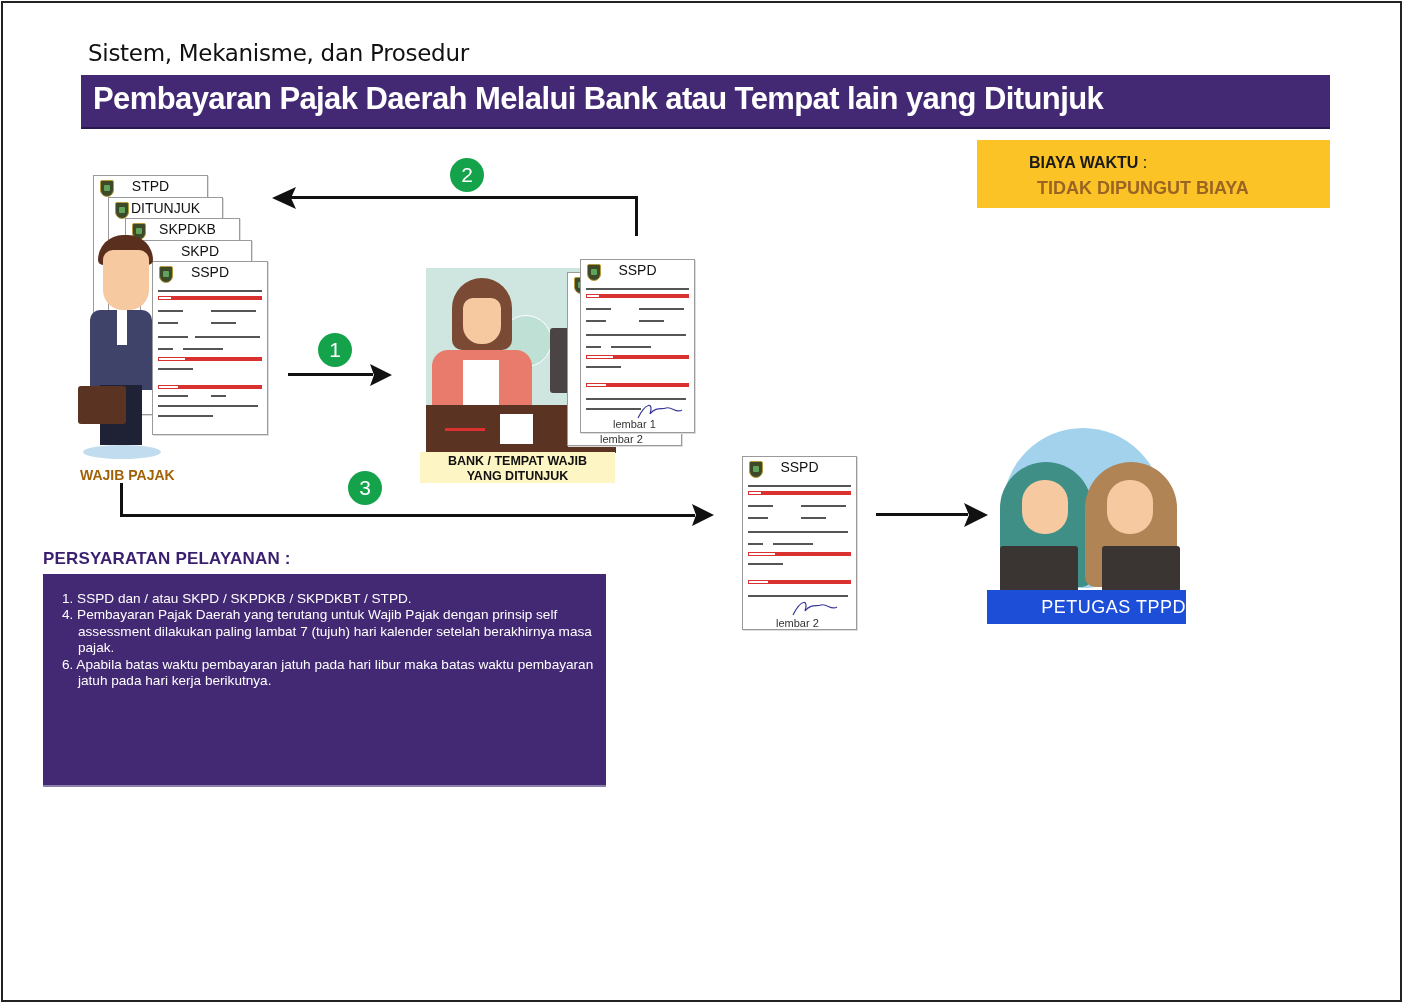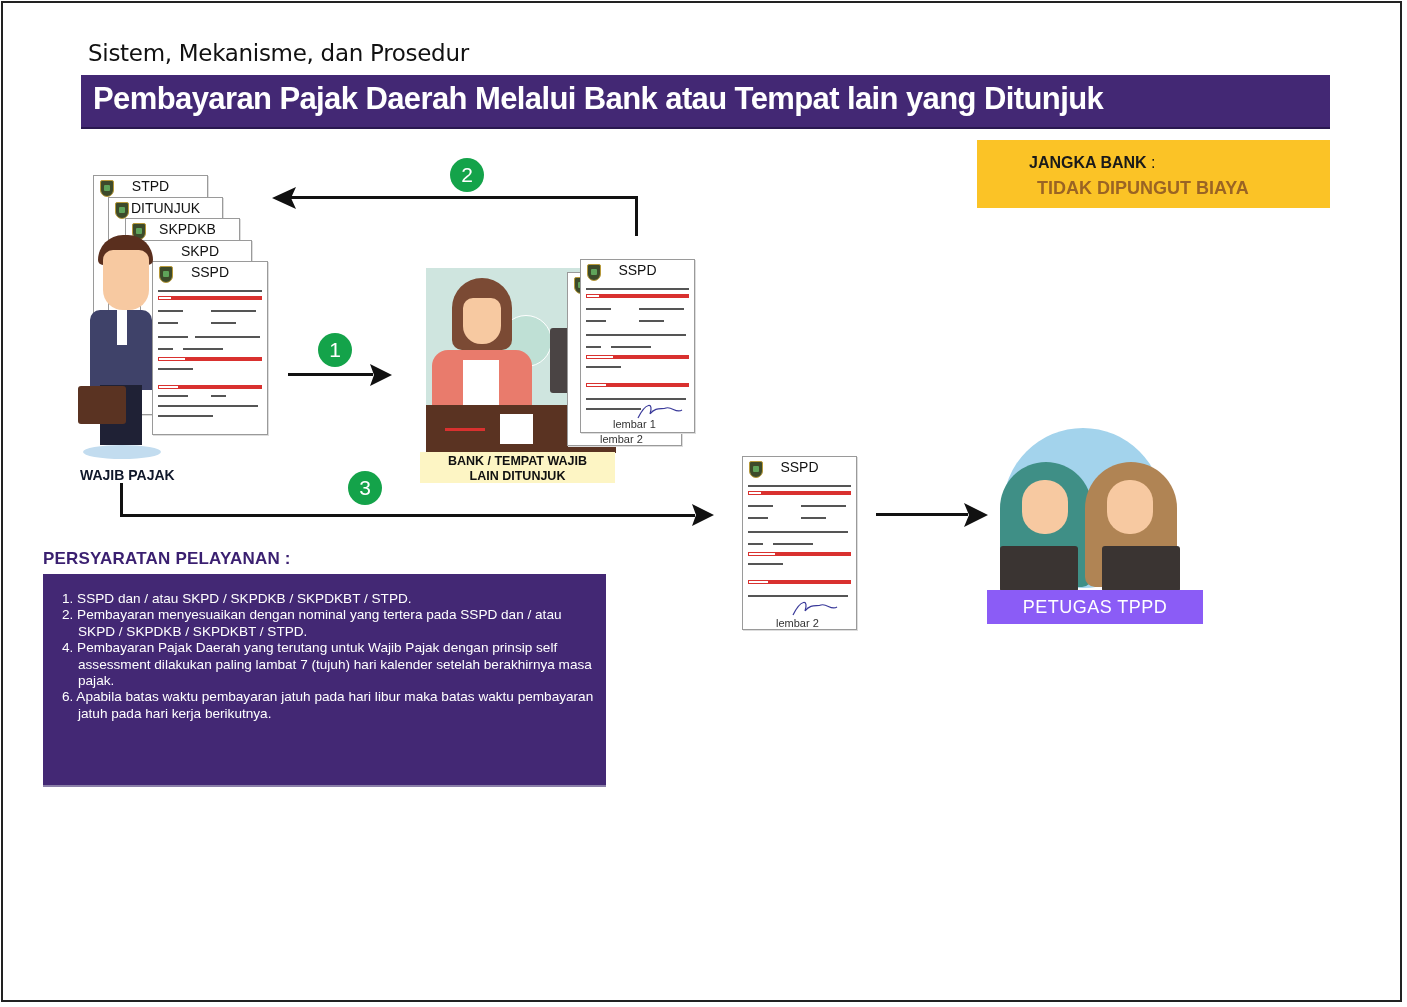"JANGKA BANK" span { text: JANGKA BANK -> BIAYA WAKTU }
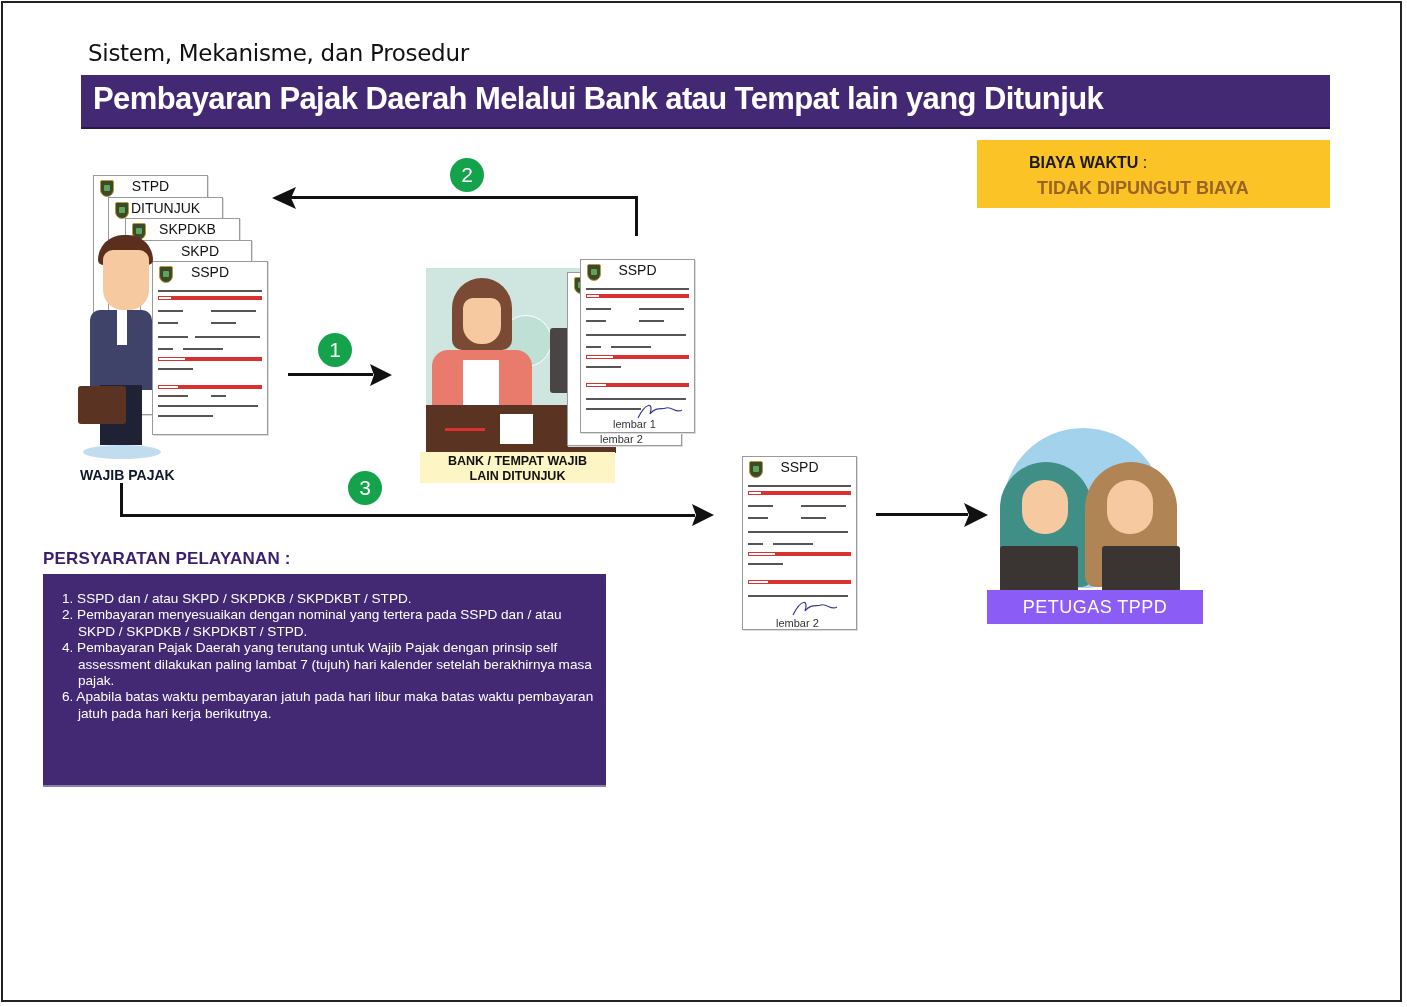"WAJIB PAJAK" .label-strong { color: #0f172a -> #a16207 }
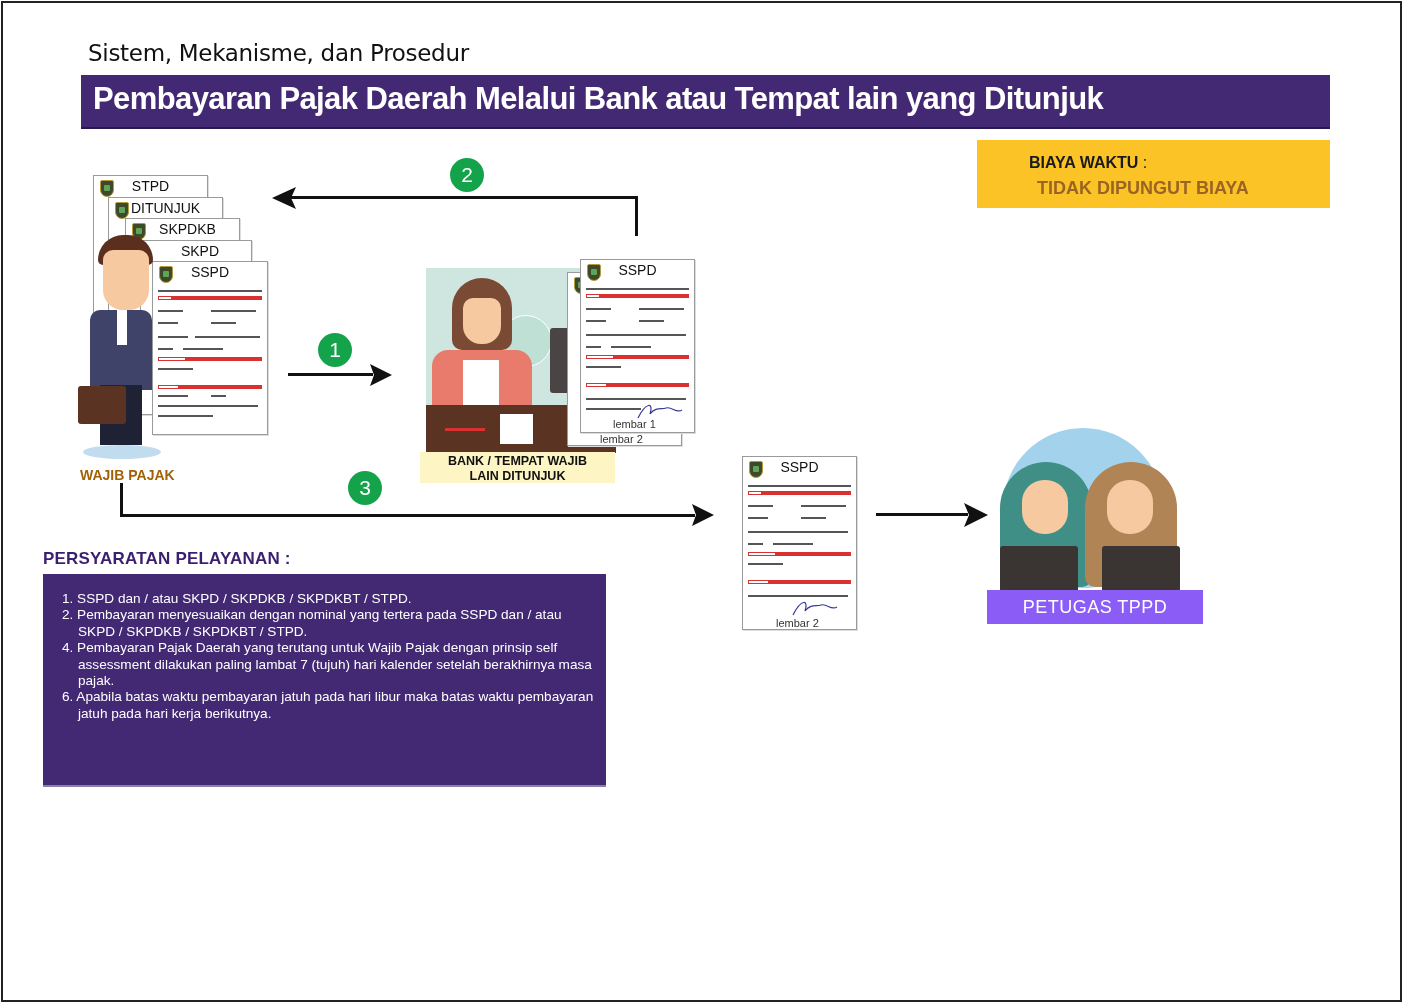"LAIN DITUNJUK" div { text: LAIN -> YANG }
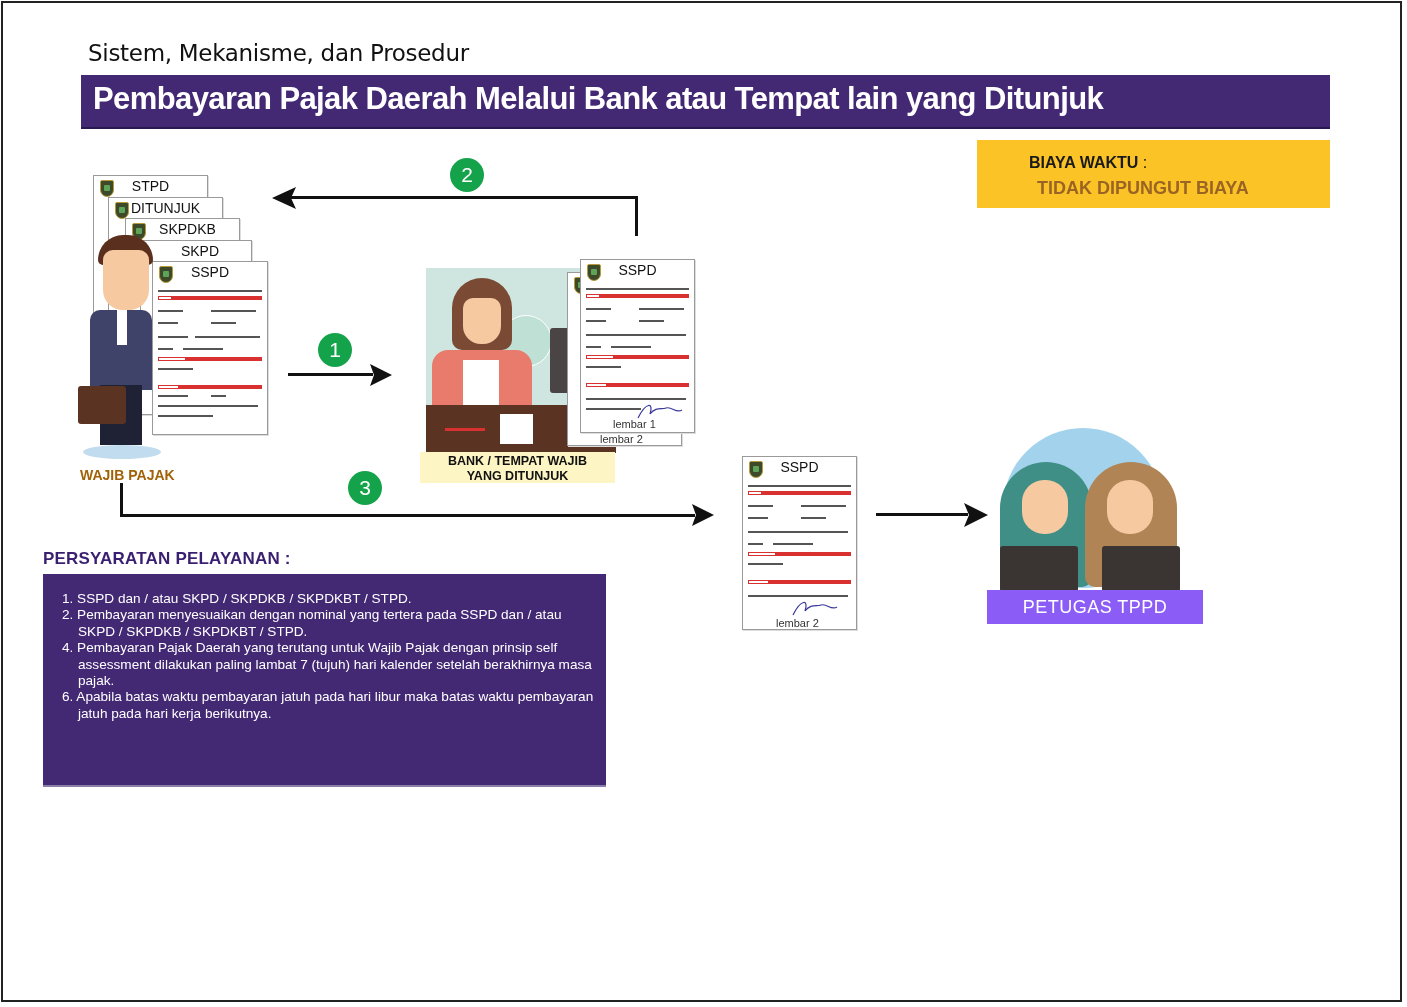"2. Pembayaran menyesuaikan dengan" li { html: <li>2. Pembayaran menyesuaikan dengan nominal yang tertera pada SSPD dan / atau SKPD / SKPDKB / SKPDKBT / STPD.</li> -> none }
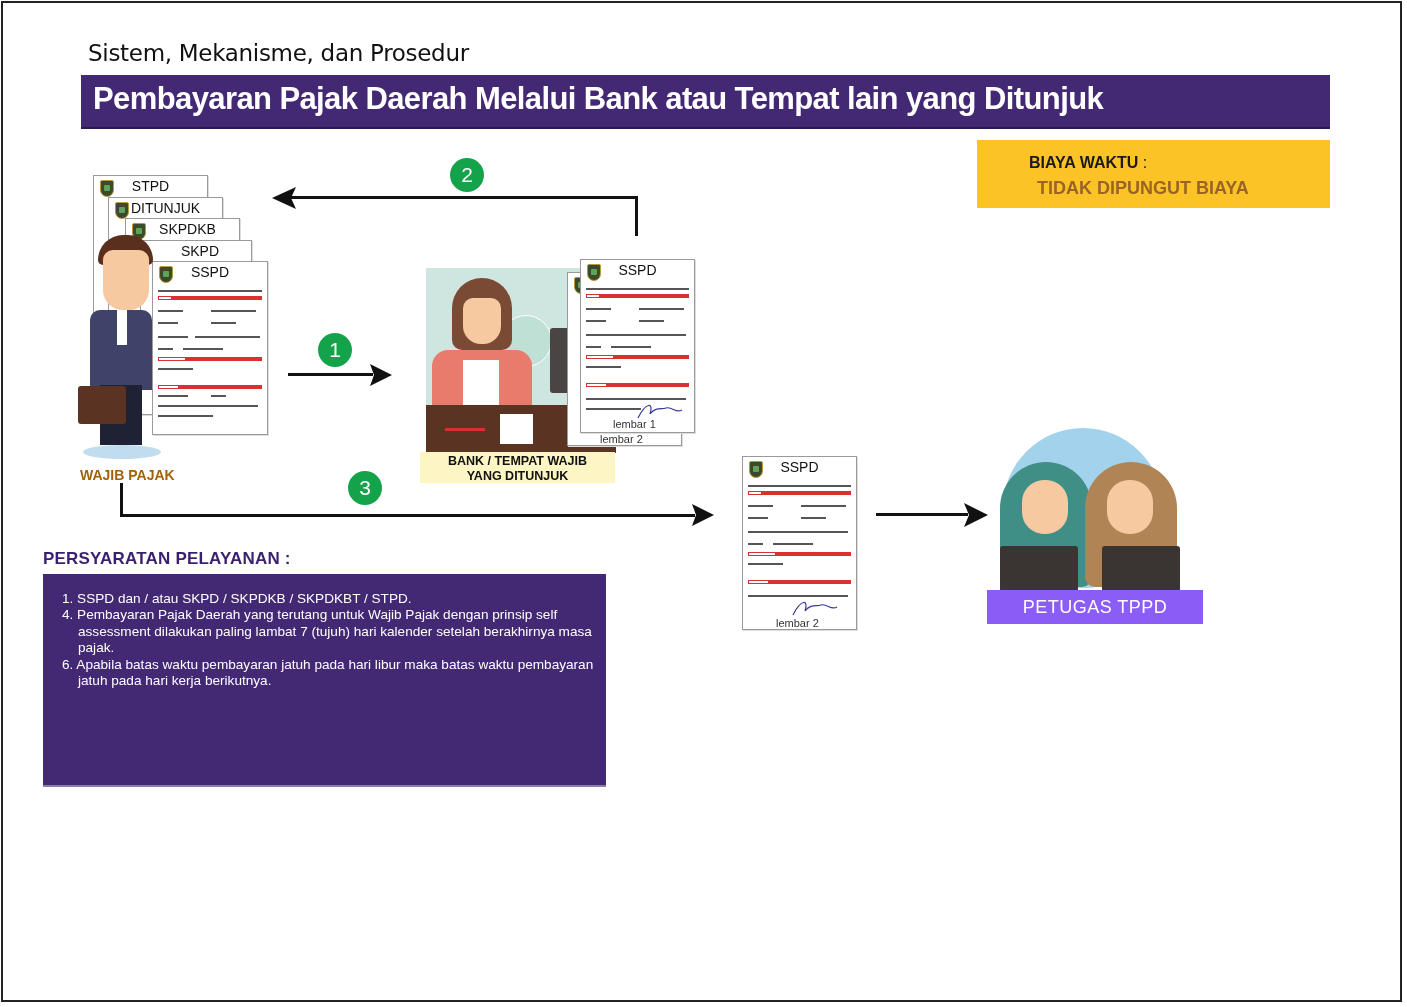"PETUGAS TPPD" .petugas { background: #8b5cf6 -> #1d4ed8; text-align: center -> right; width: 216px -> 199px }
